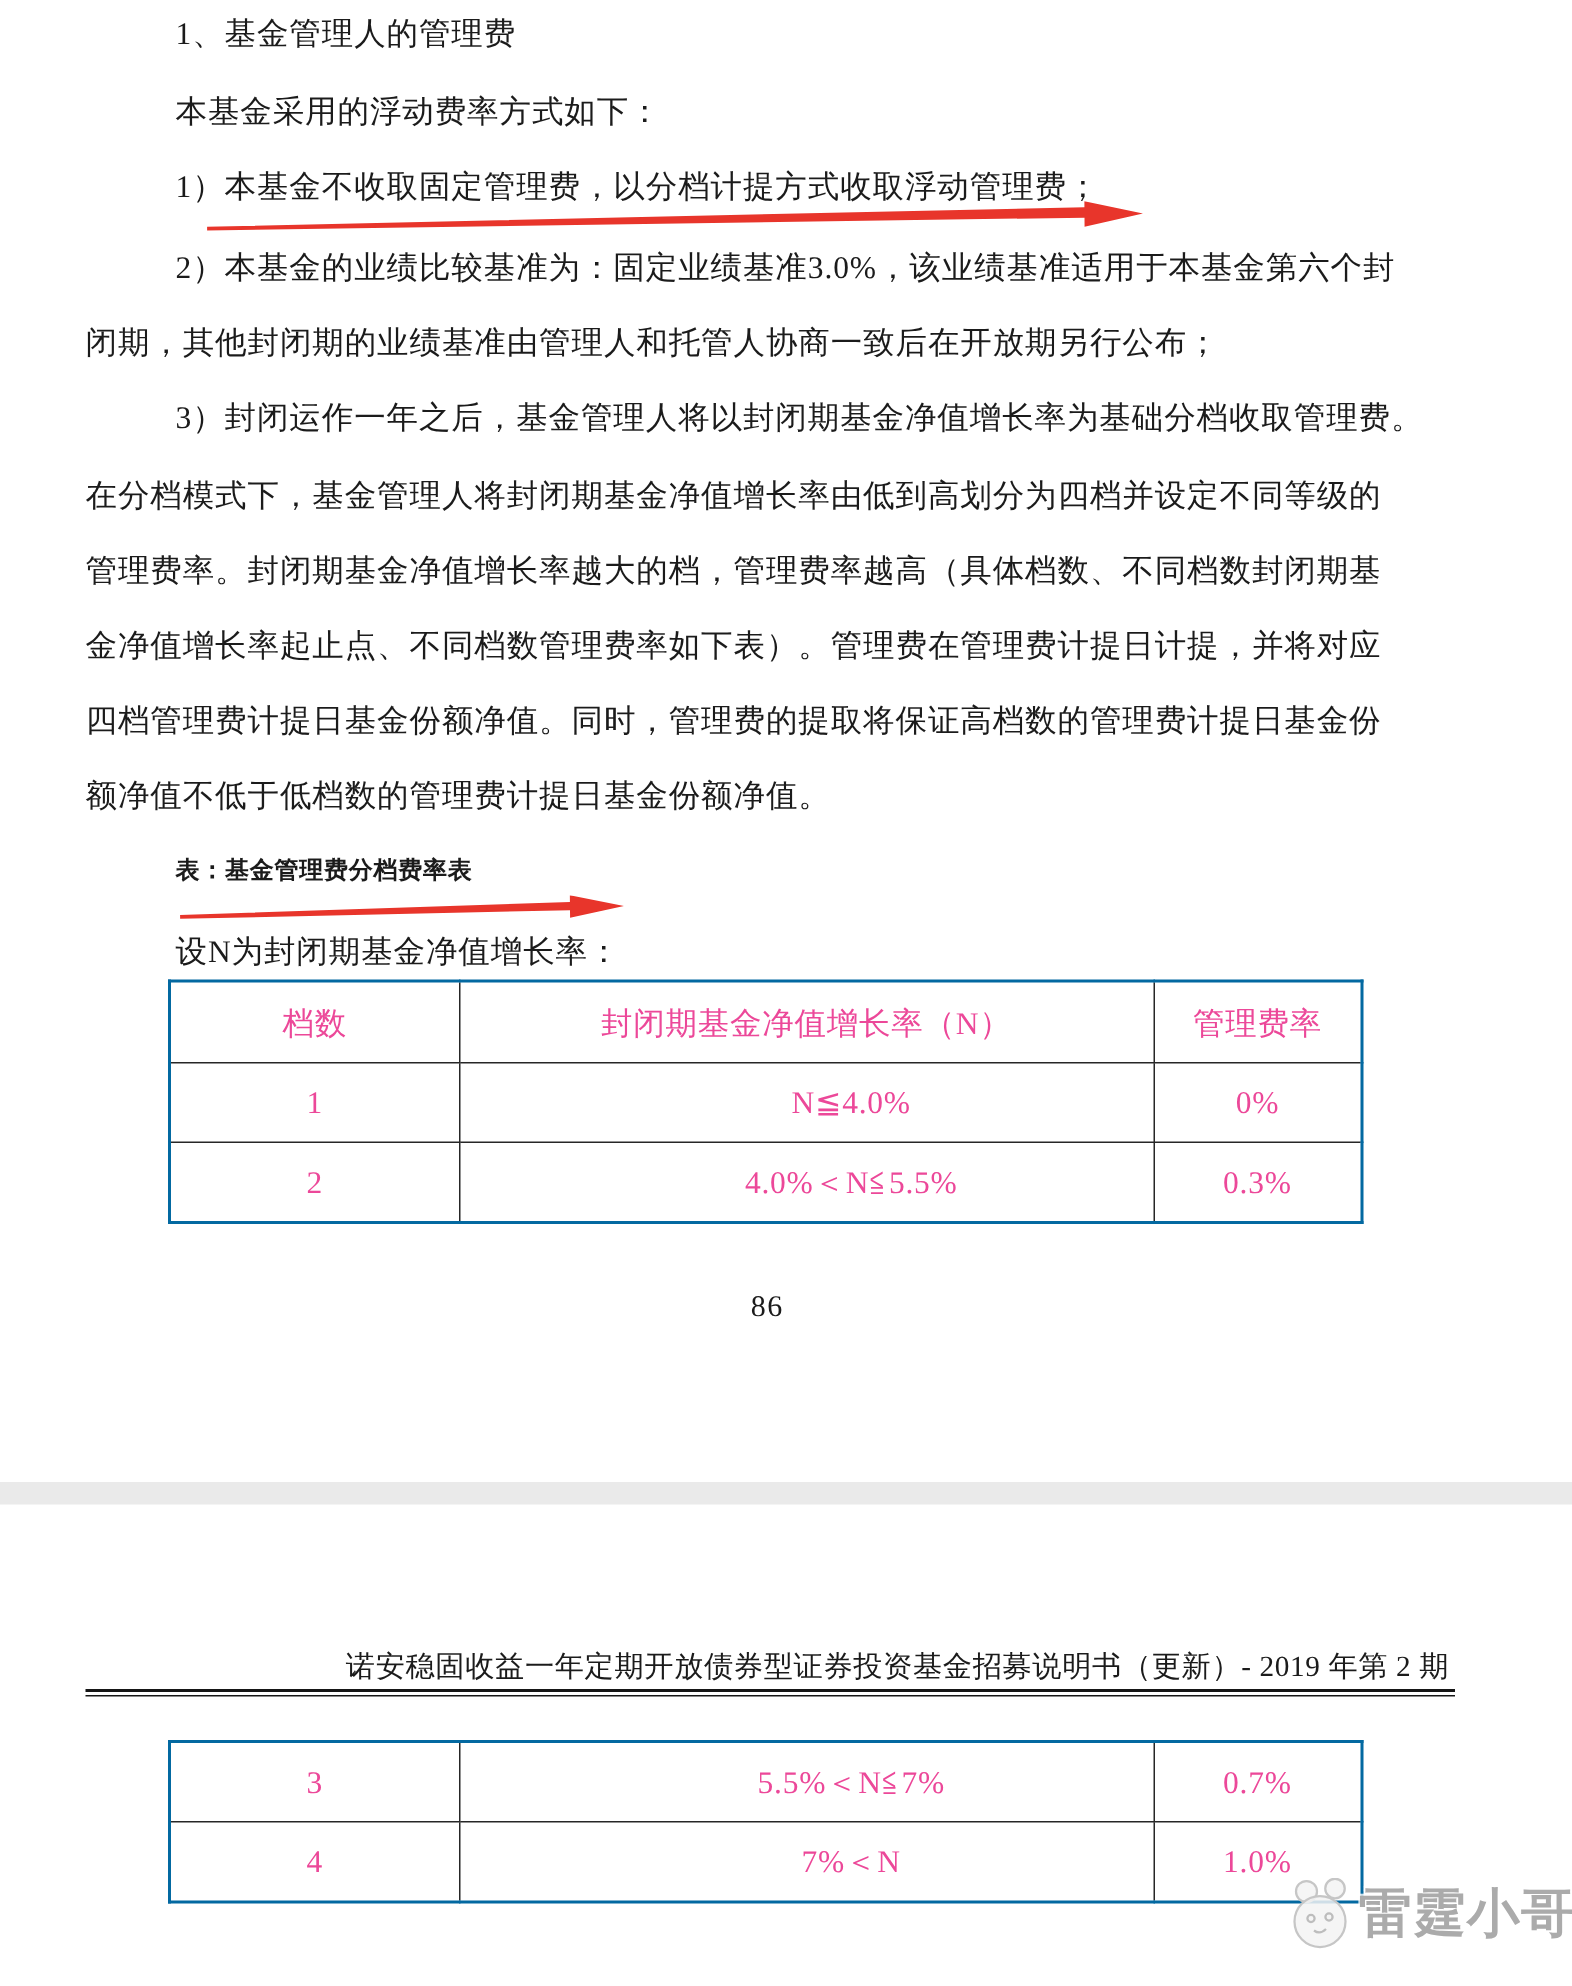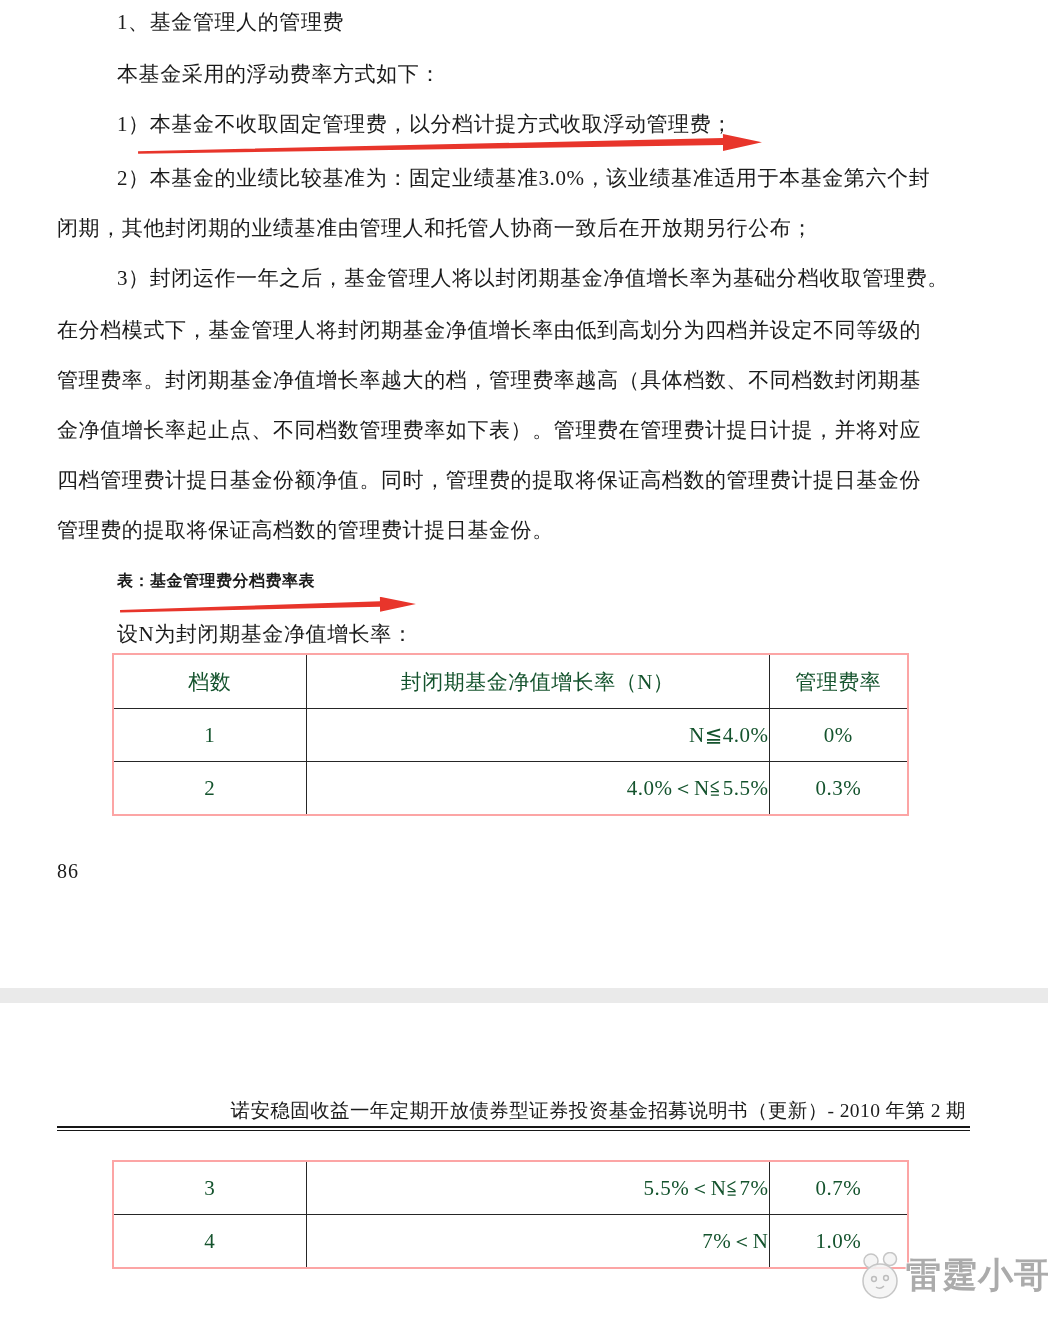"管理费的提取将保证高档数的管理费计提日基金份。" div.line { text: 管理费的提取将保证高档数的管理费计提日基金份 -> 额净值不低于低档数的管理费计提日基金份额净值 }
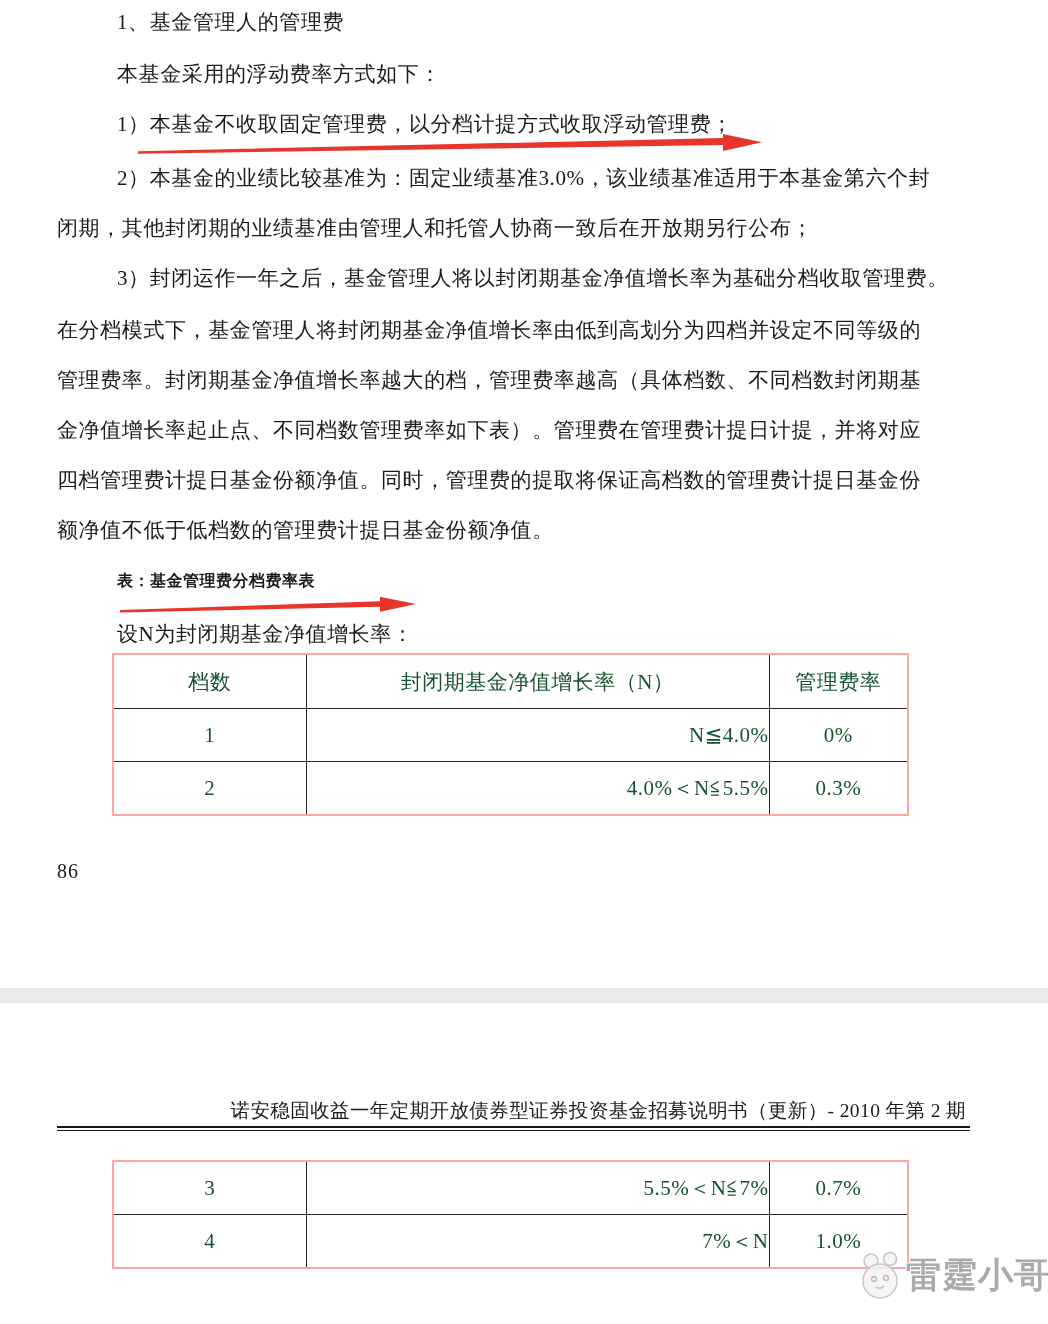"档数" .fee-table { border: 2px solid #fca5a5 -> 2px solid #0369a1; color: #14532d -> #ec4899 }
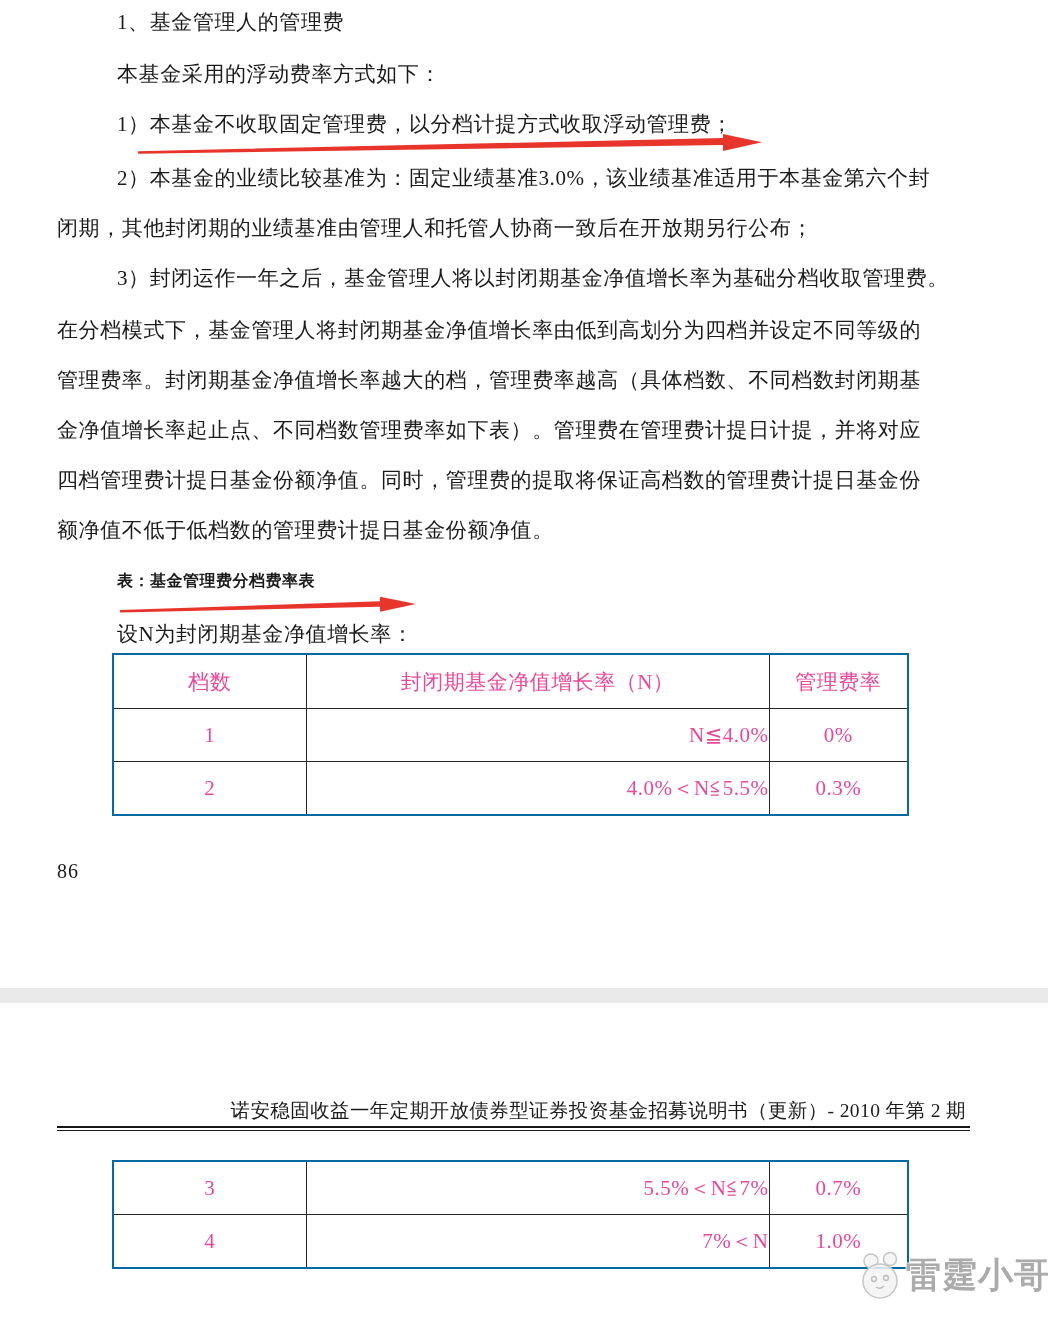"N≦4.0%" .fee-table td.growth { text-align: right -> center }
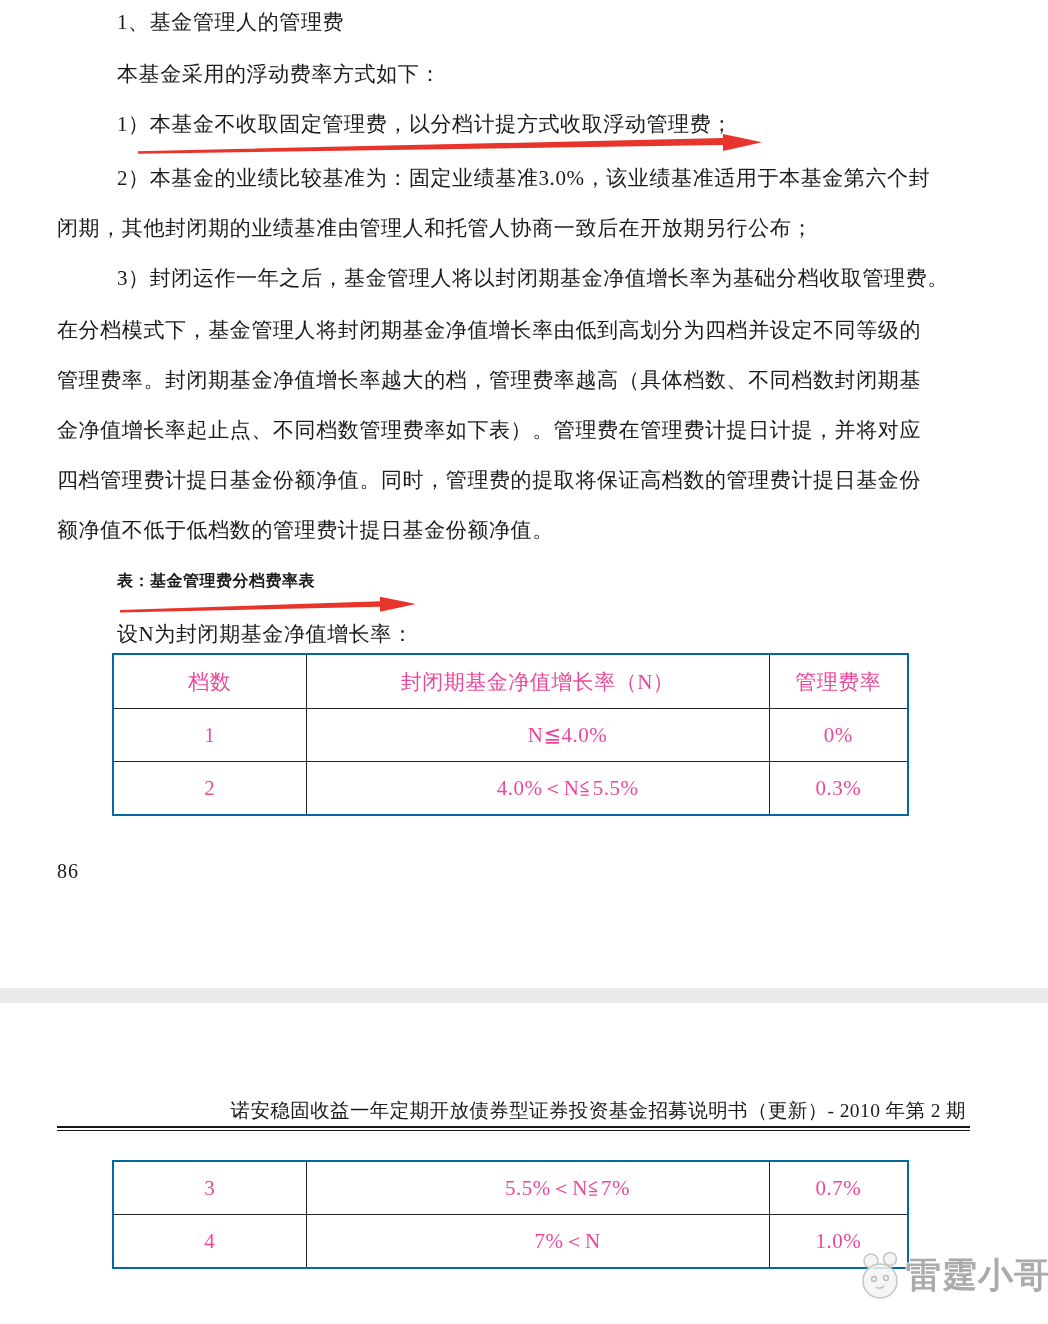"86" .page-number { text-align: left -> center }
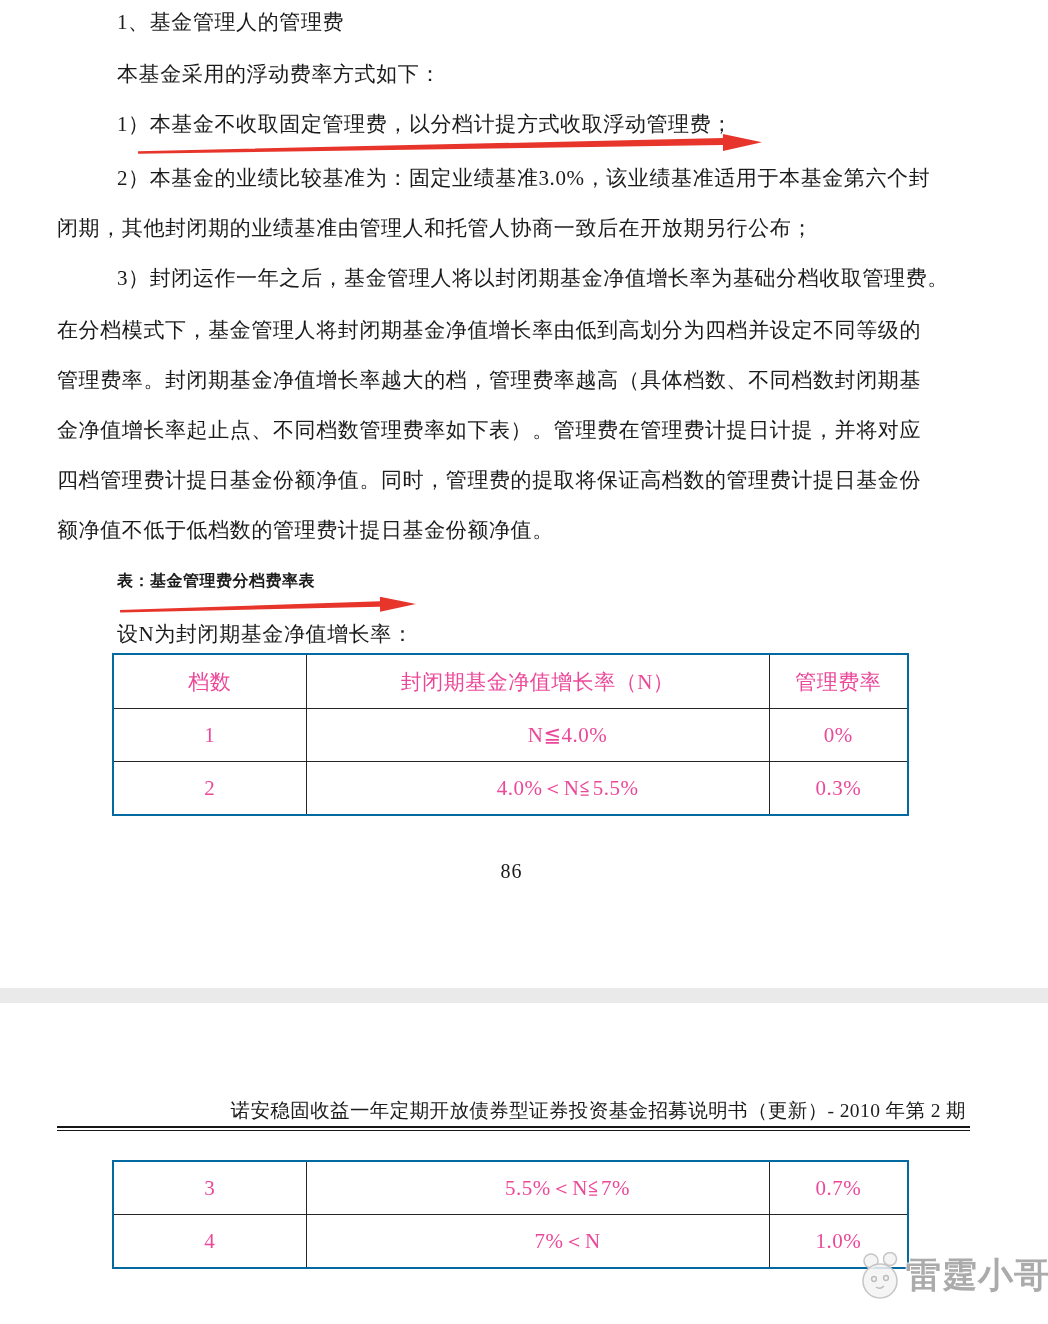"诺安稳固收益一年定期开放债券型证券投资基金招募说明书（更新）- 2010 年第" div.running-header { text: 2010 -> 2019 }
